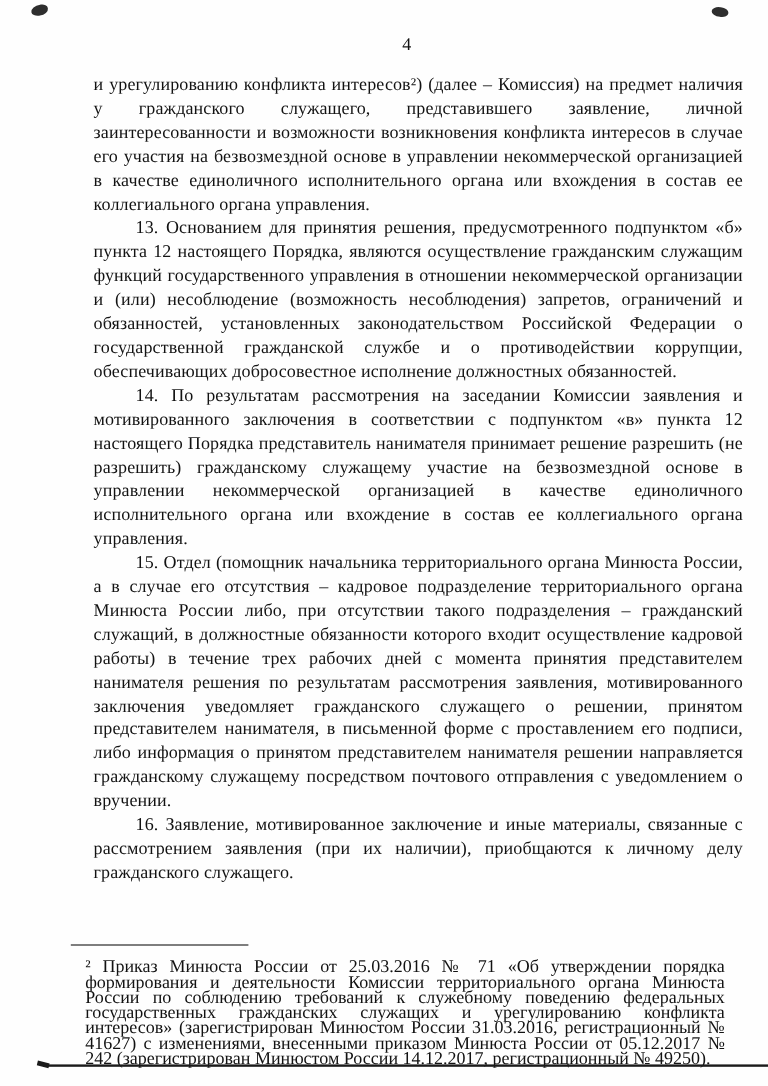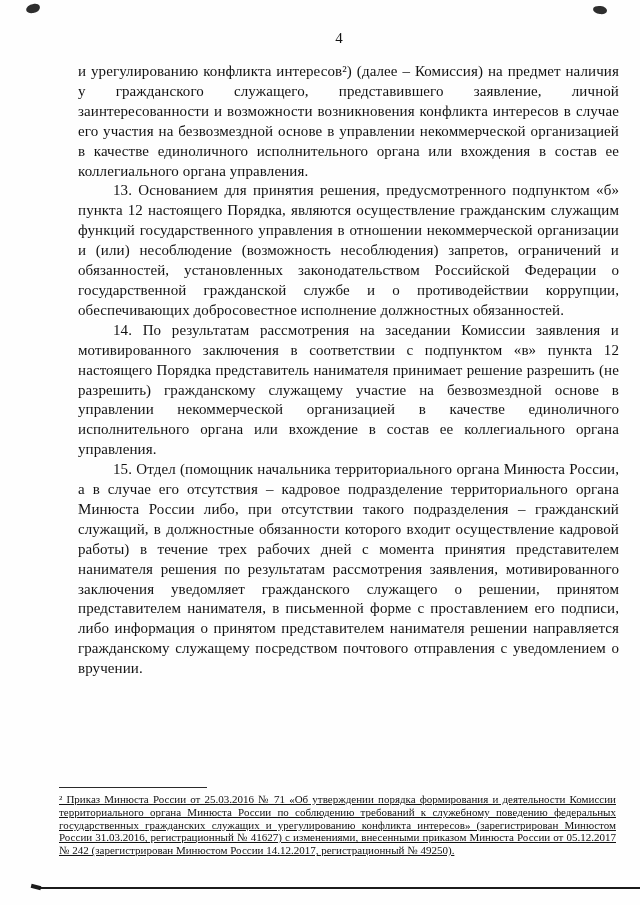"16. Заявление, мотивированное заключение" p.para { html: none -> <p>16. Заявление, мотивированное заключение и иные материалы, связанные с рассмотрением заявления (при их наличии), приобщаются к личному делу гражданского служащего.</p> }
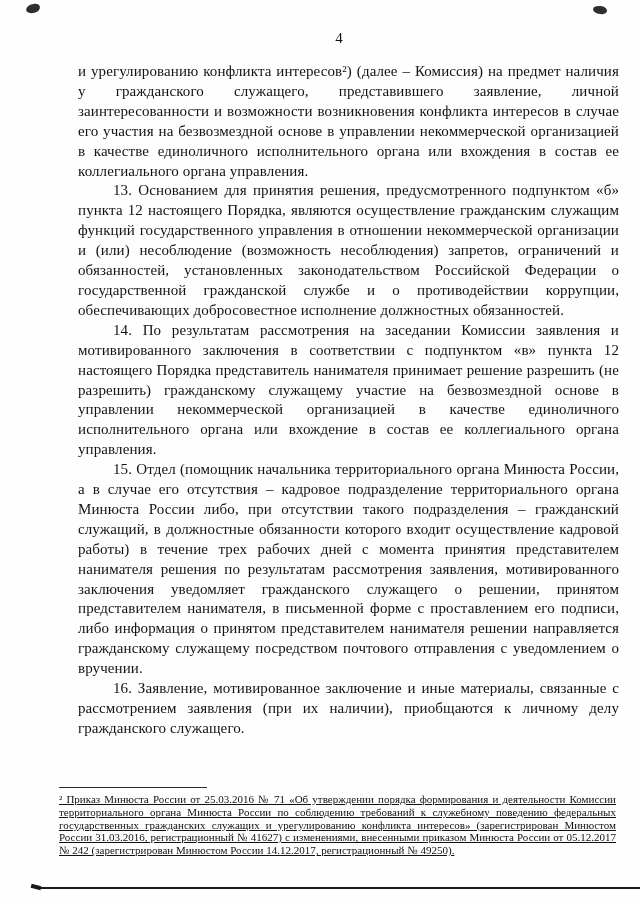"² Приказ Минюста России от" .footnote { font-size: 11px -> 15px; margin: 0 -> 12px; text-decoration: underline -> none }
